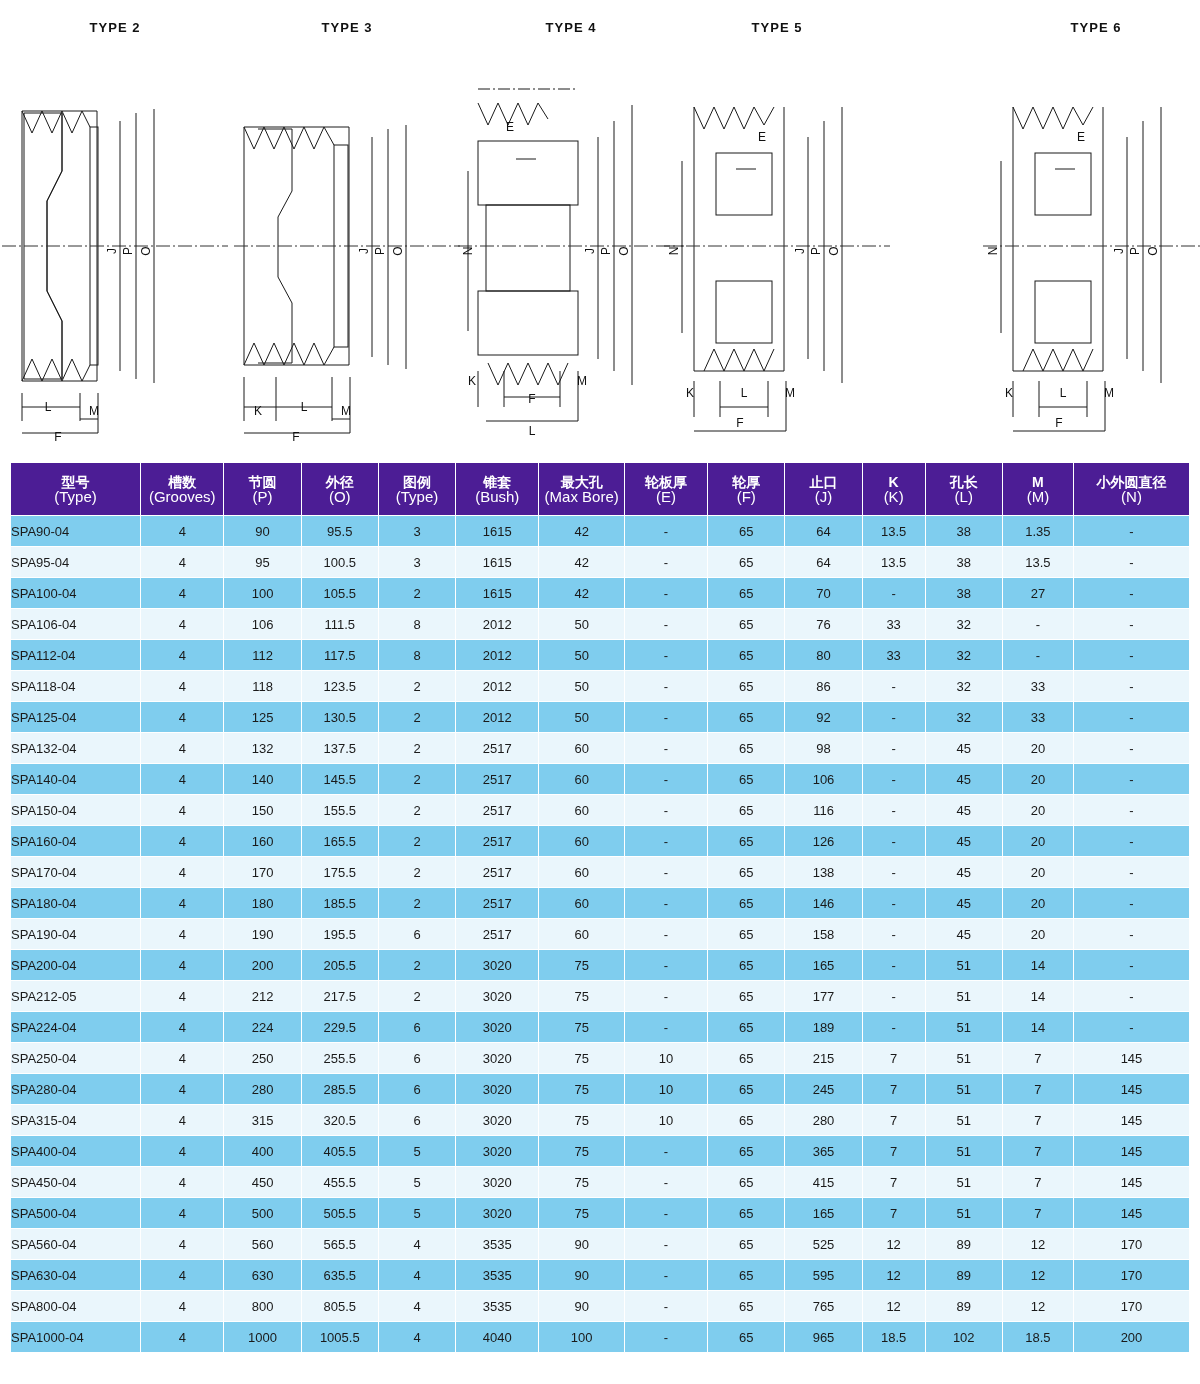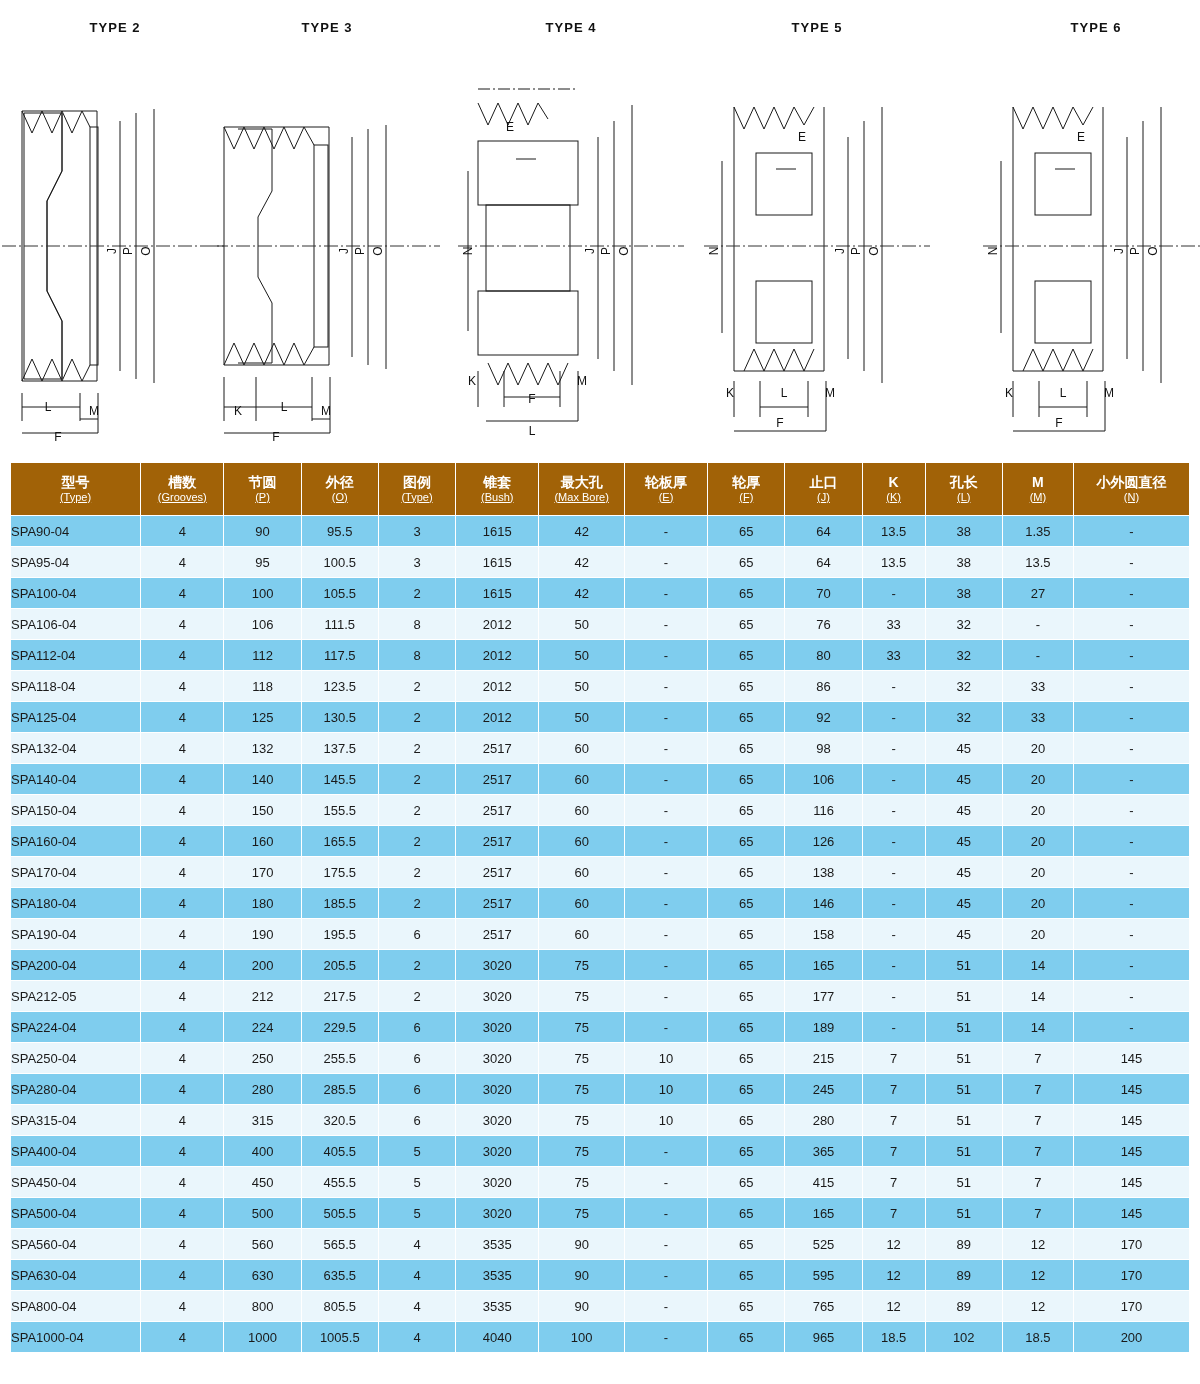"TYPE 3" div.dwg { left: 214px -> 234px }
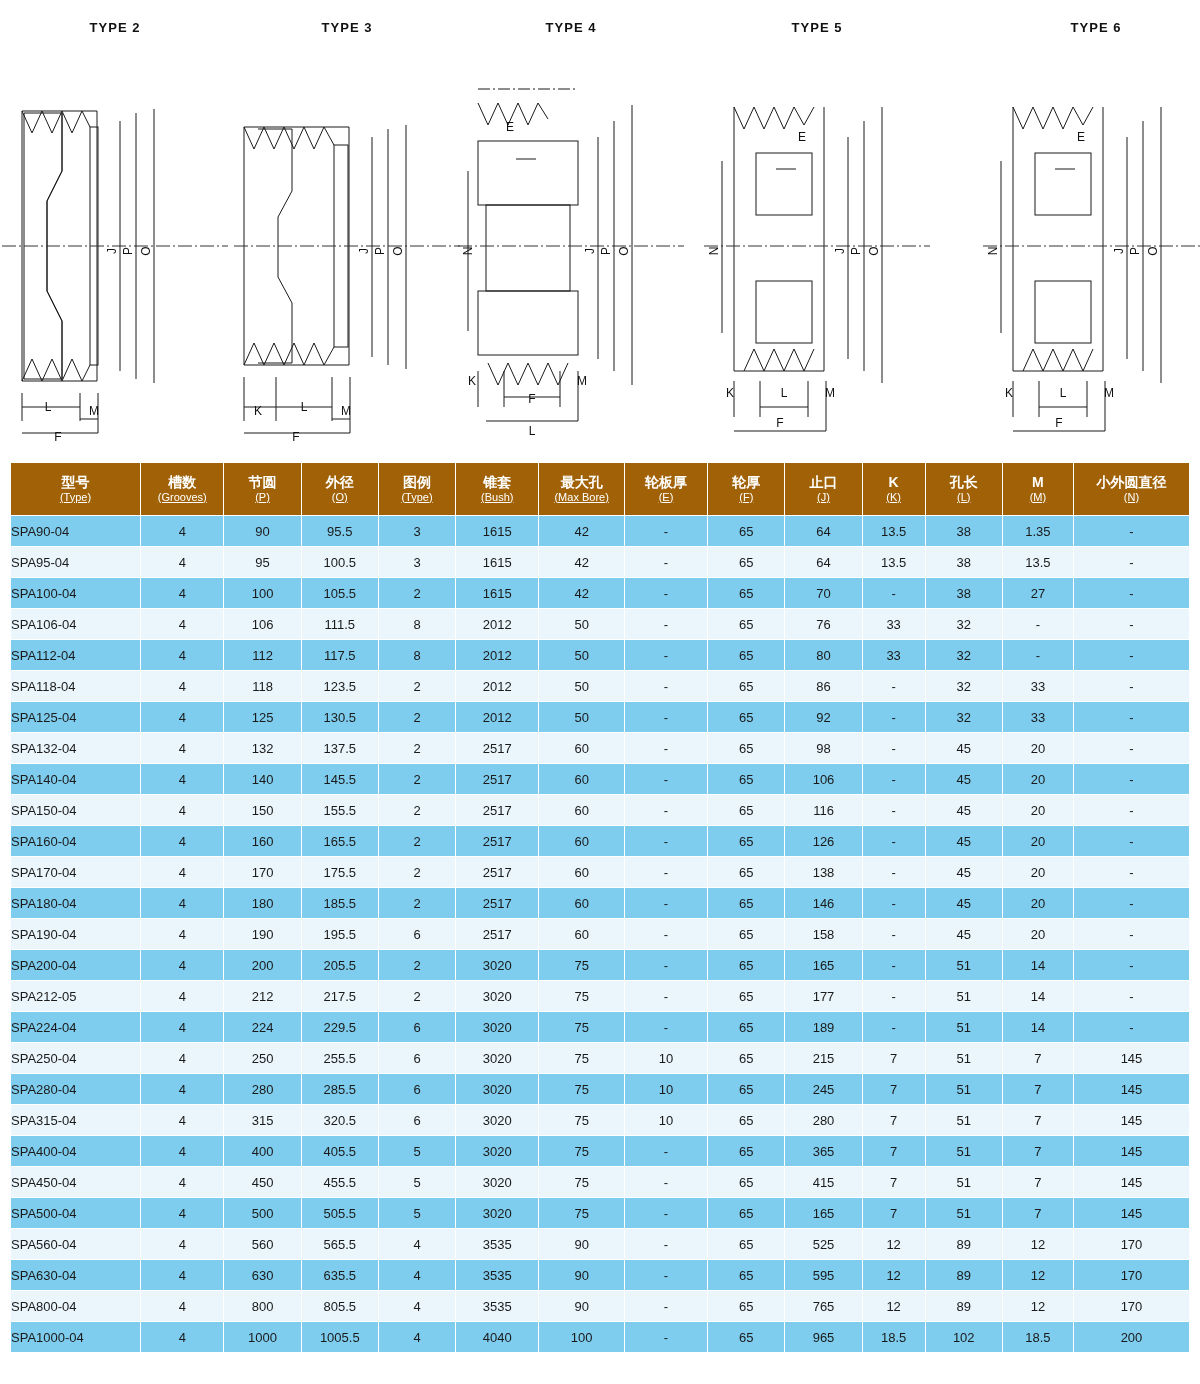"TYPE 5" div.dwg { left: 704px -> 664px }
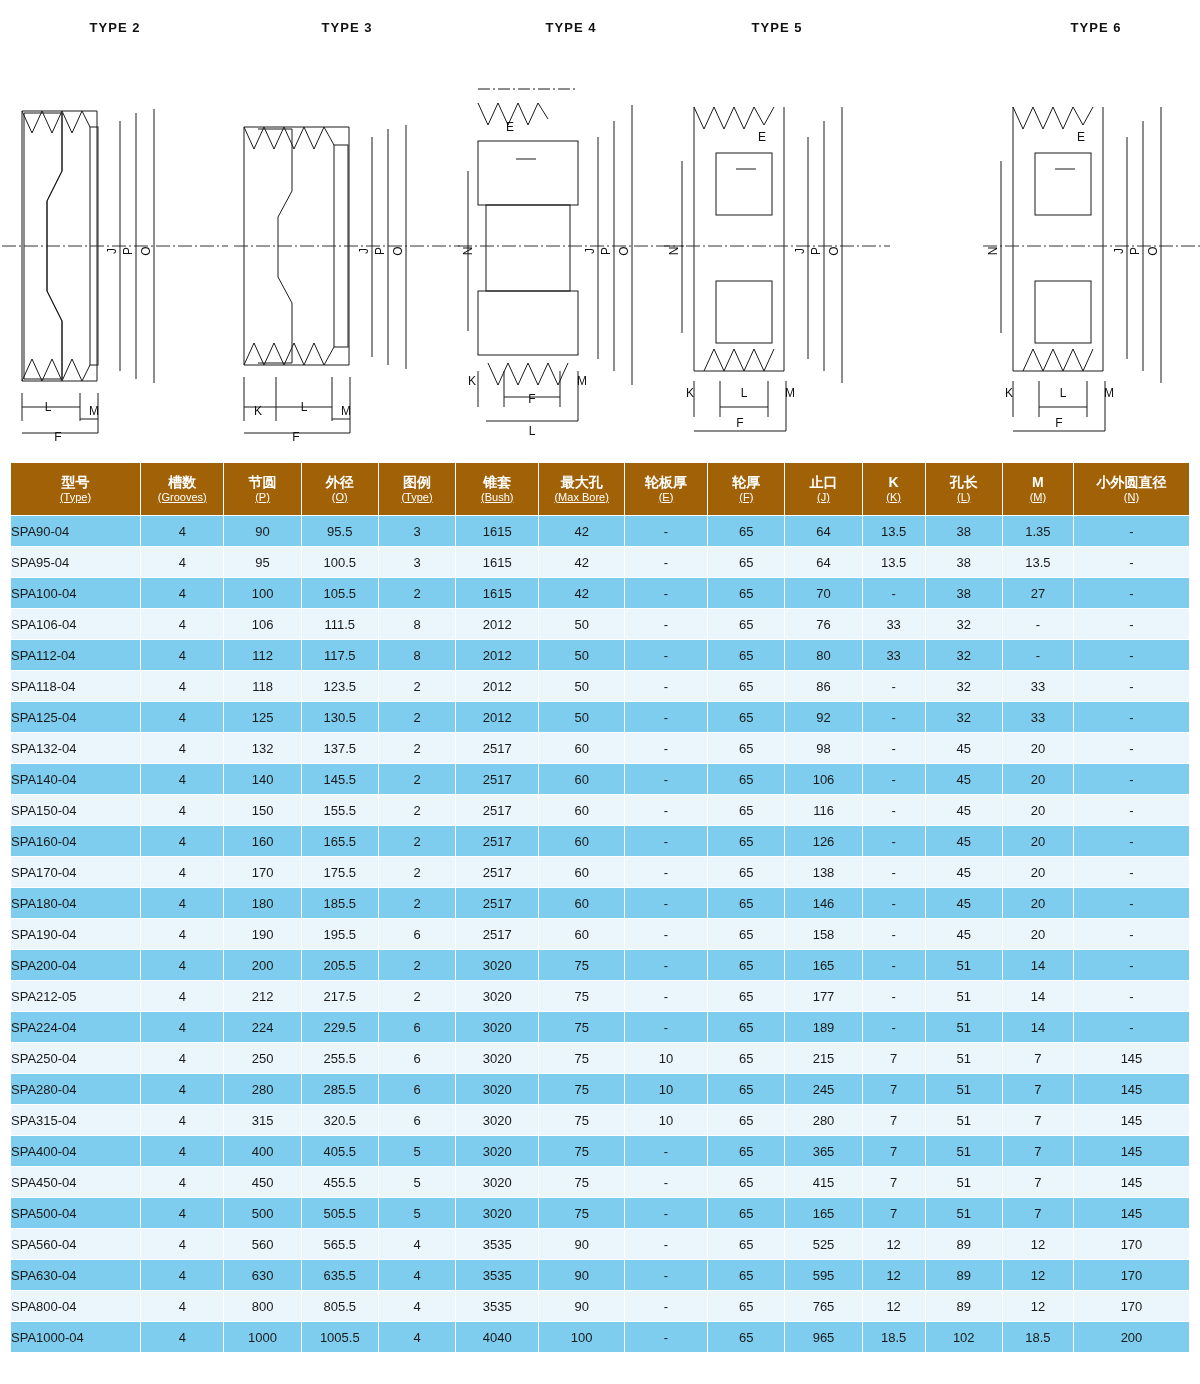"型号" thead th { background: #a16207 -> #4c1d95 }
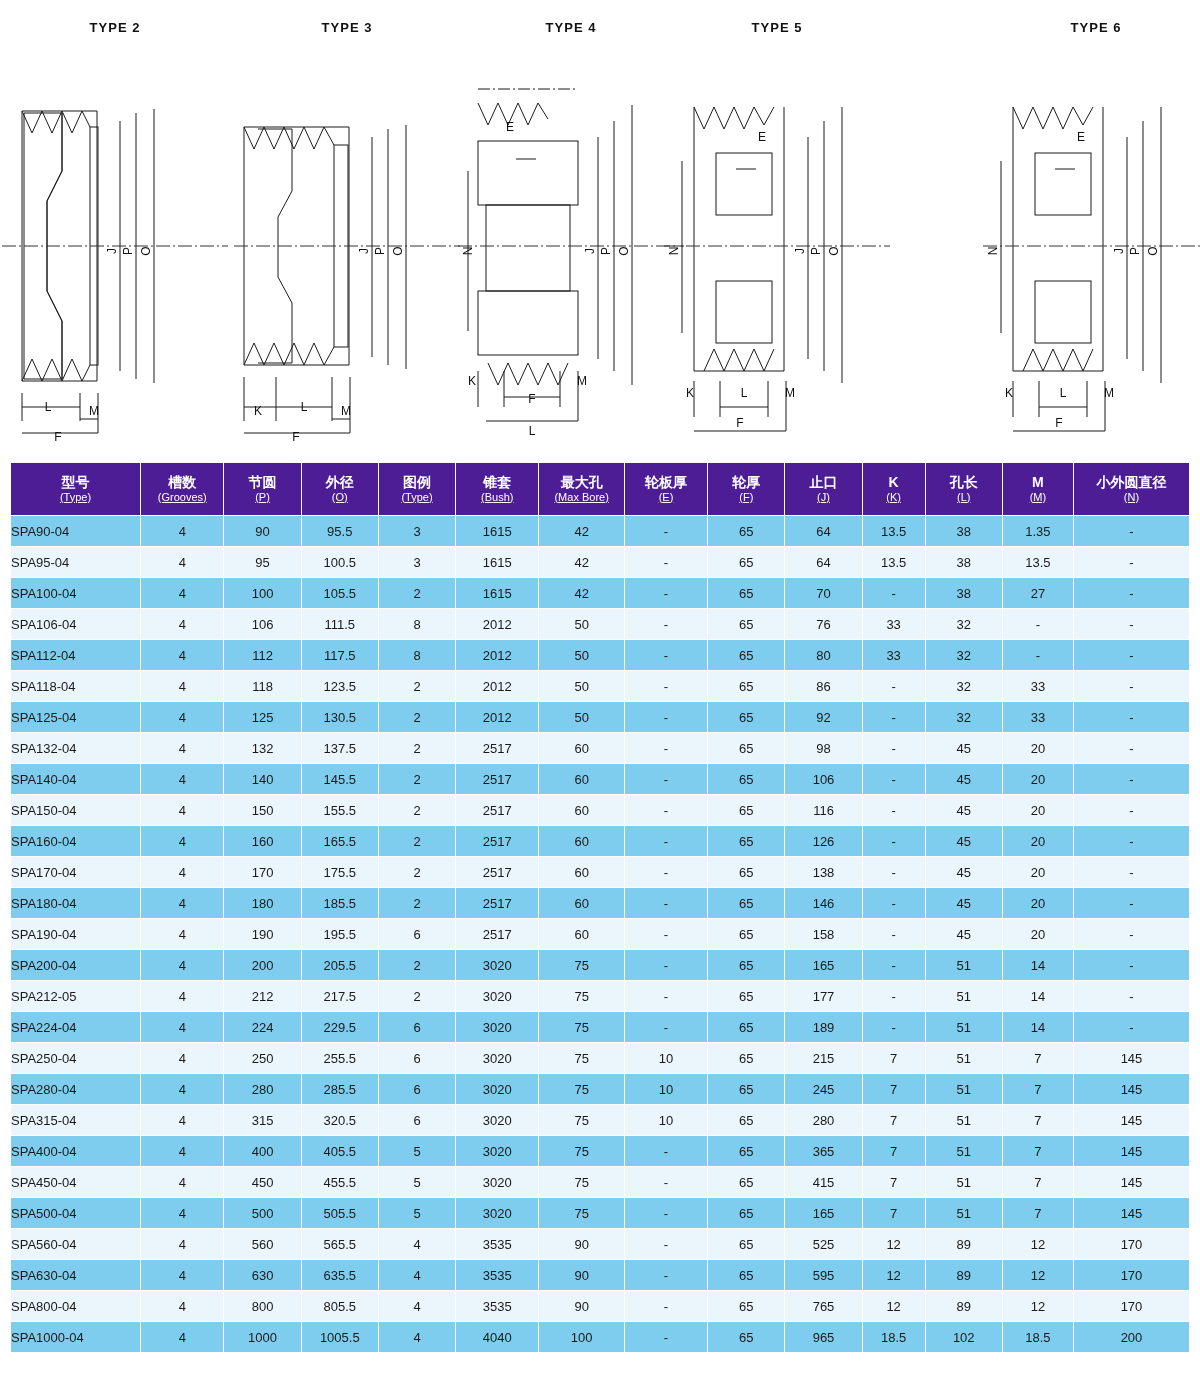"(Type)" thead th .sub { font-size: 11px -> 15px; text-decoration: underline -> none }
